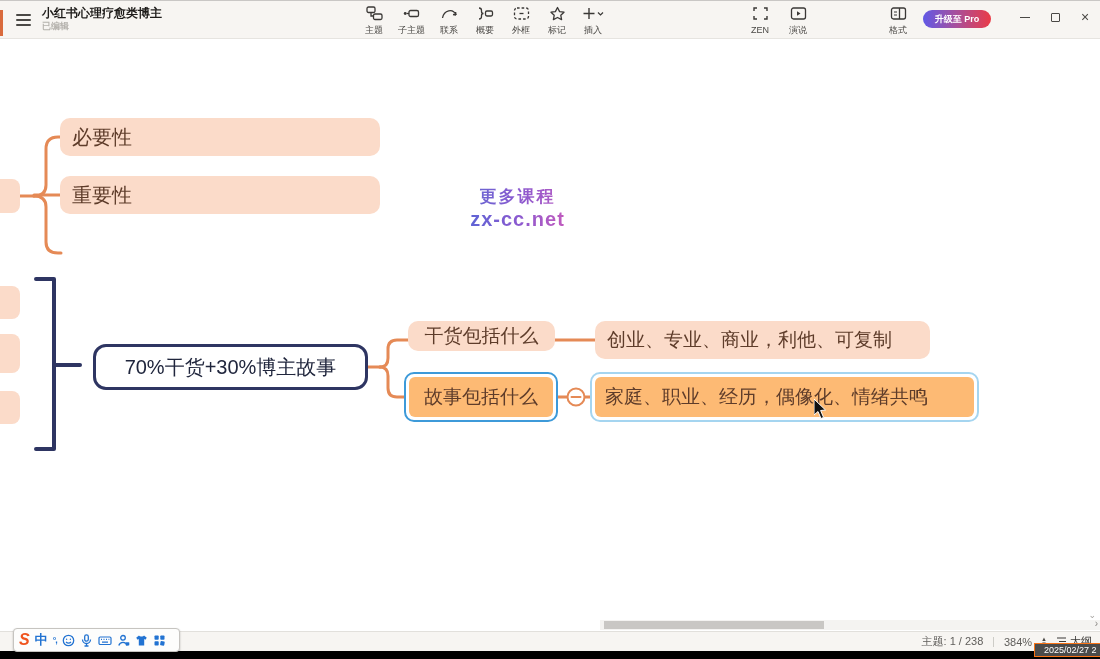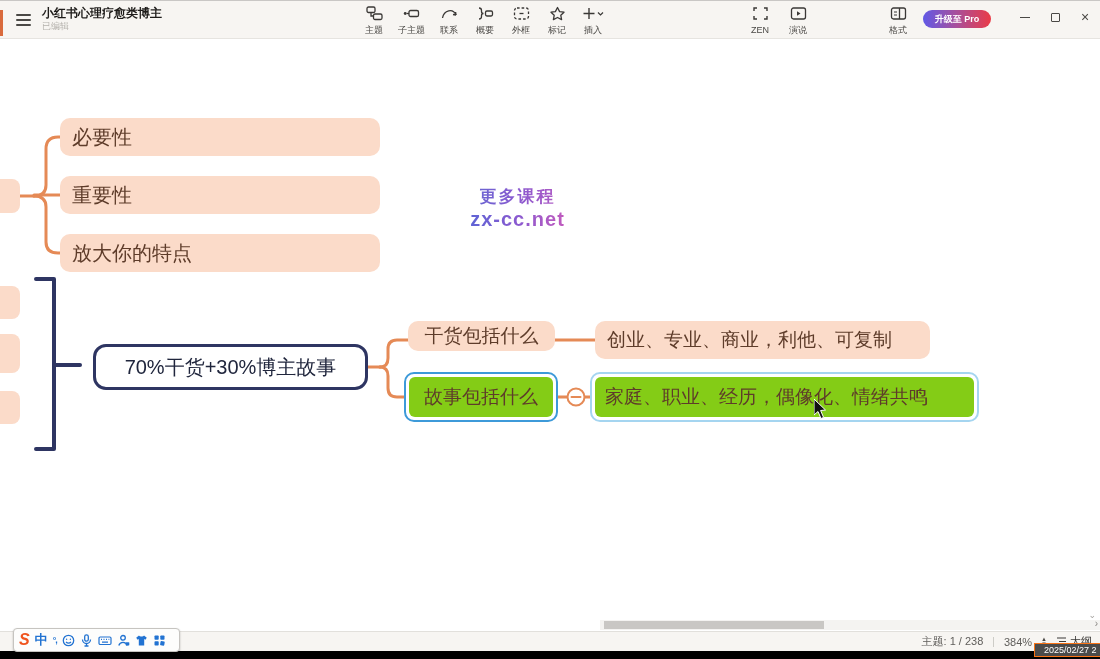"已编辑" .doc-sub { font-weight: none -> bold }
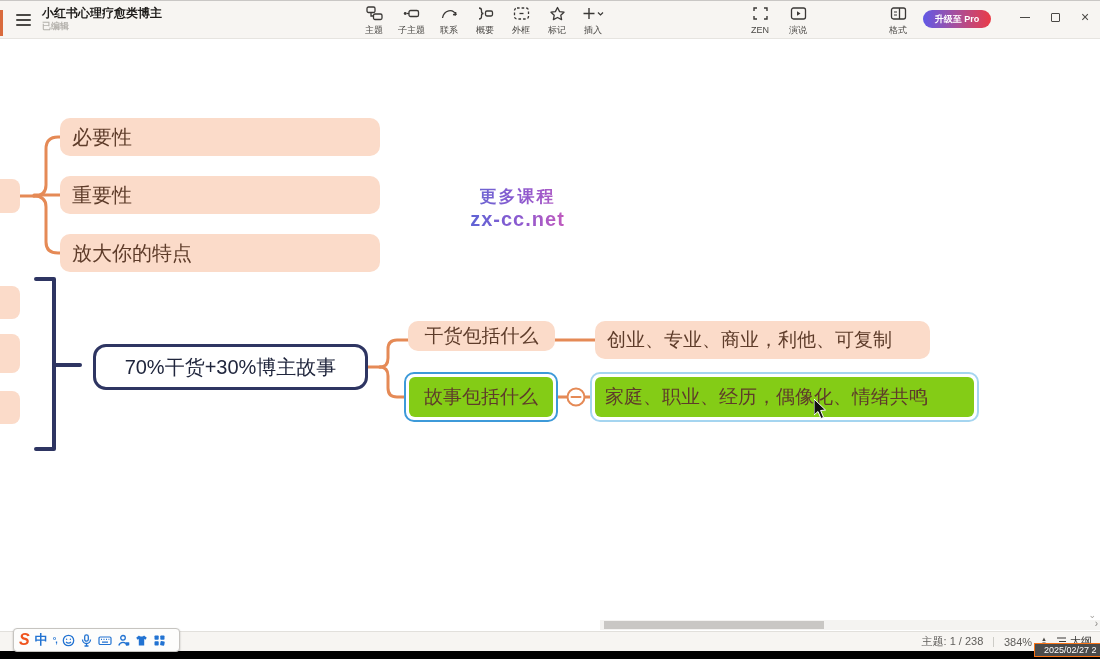"放大你的特点" div.node { html: <div> <span>放大你的特点</span> </div> -> none }
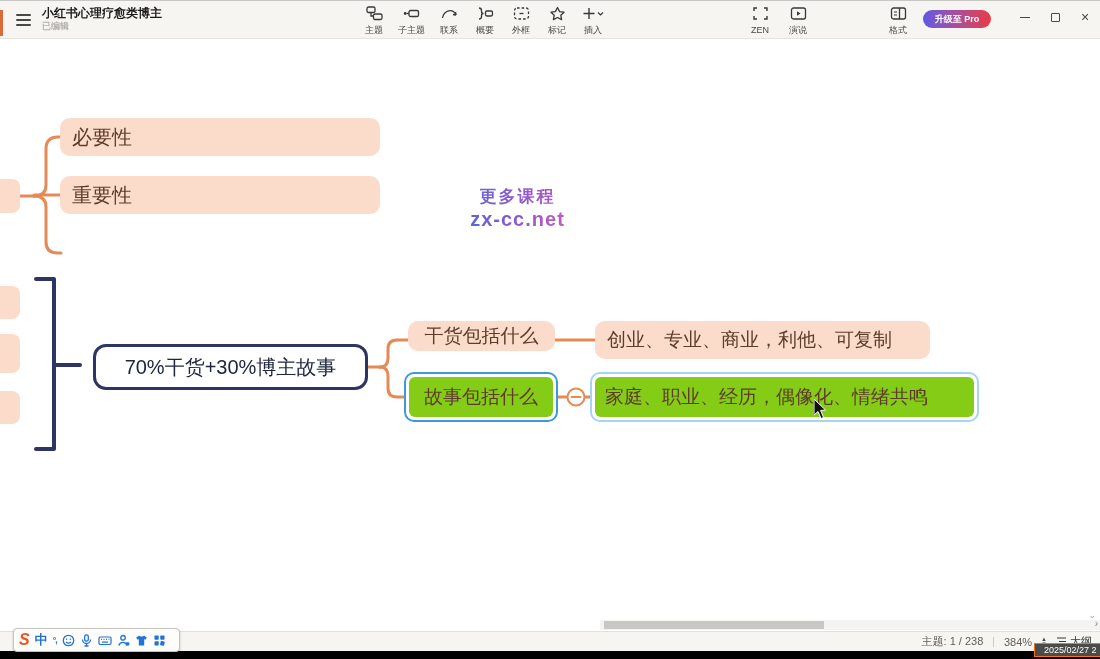"故事包括什么" .sel-inner { background: #84cc16 -> #fdba74 }
